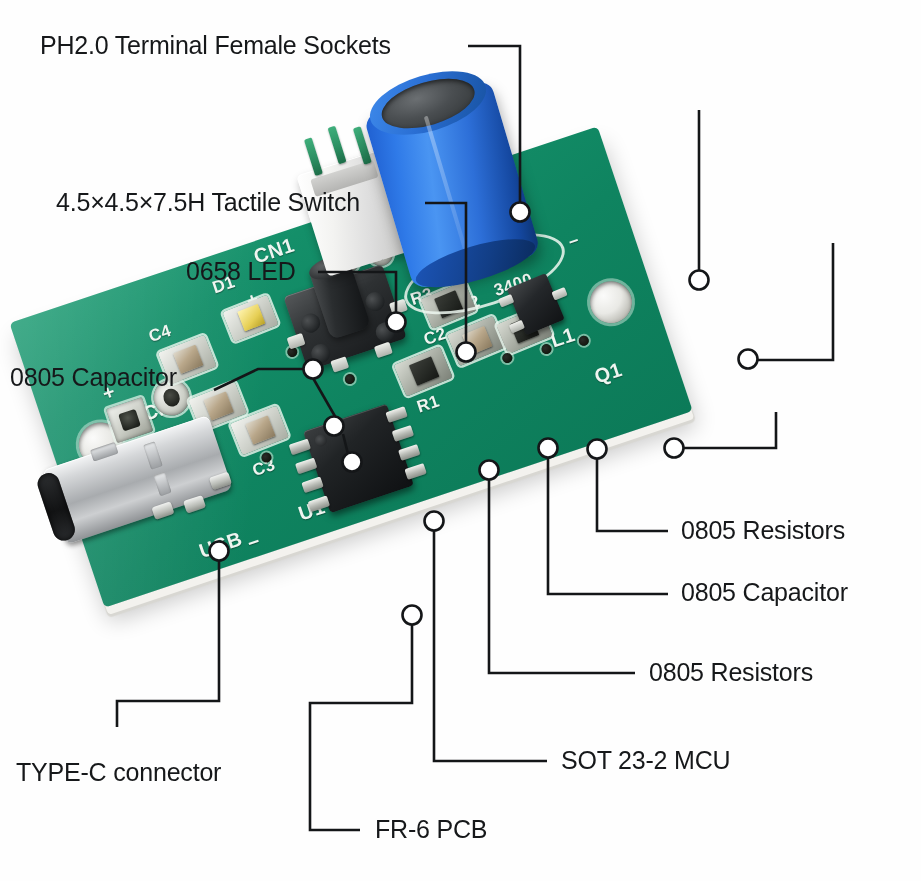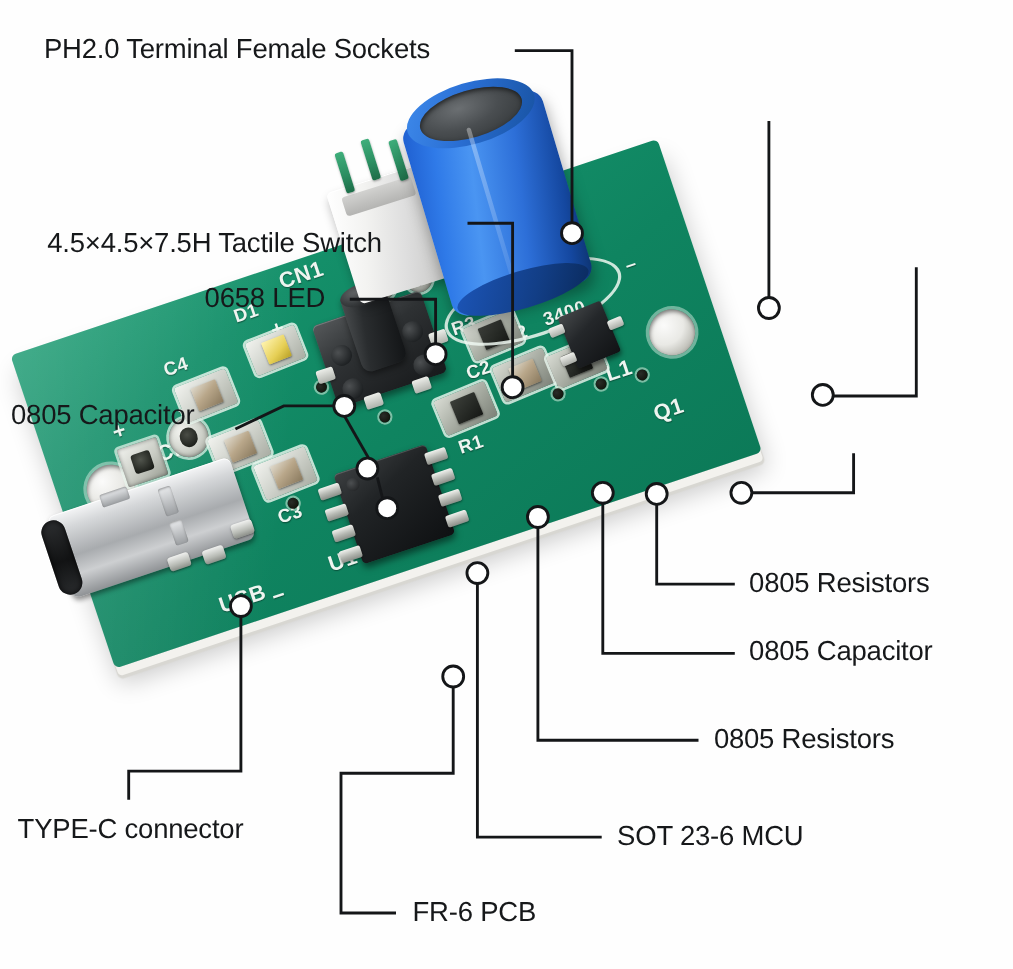"4.5×4.5×7.5H Tactile Switch" div.label { left: 43px -> 56px; margin-top: 19px -> none }
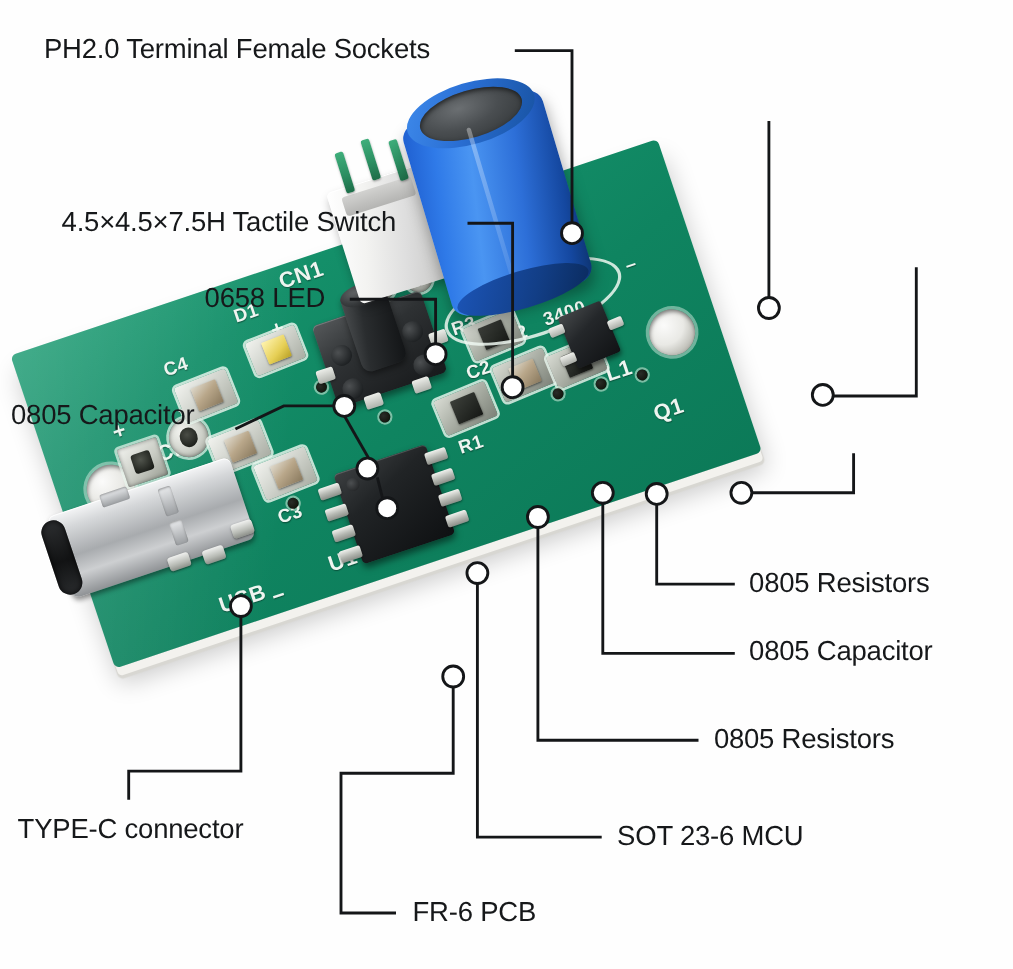"TYPE-C connector" div.label { top: 742px -> 760px }
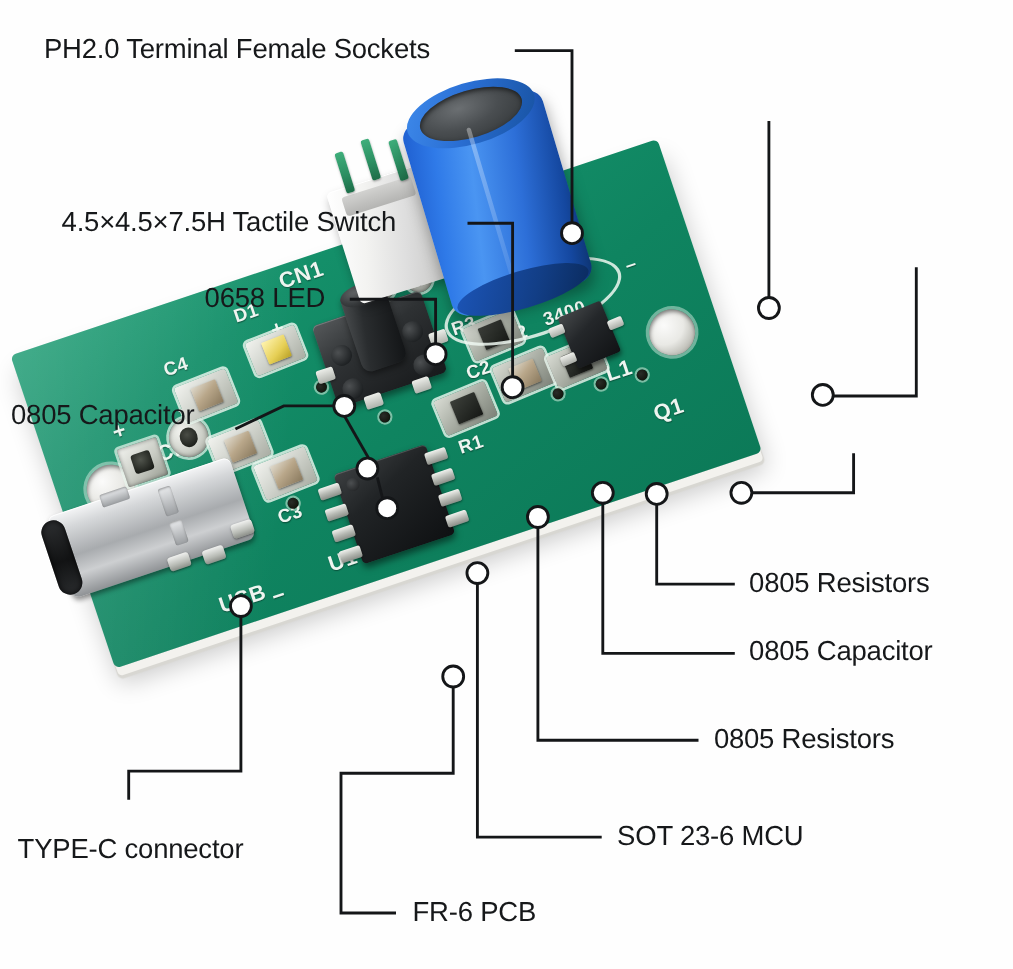"SOT 23-6 MCU" div.label { text: 23-6 -> 23-2 }
